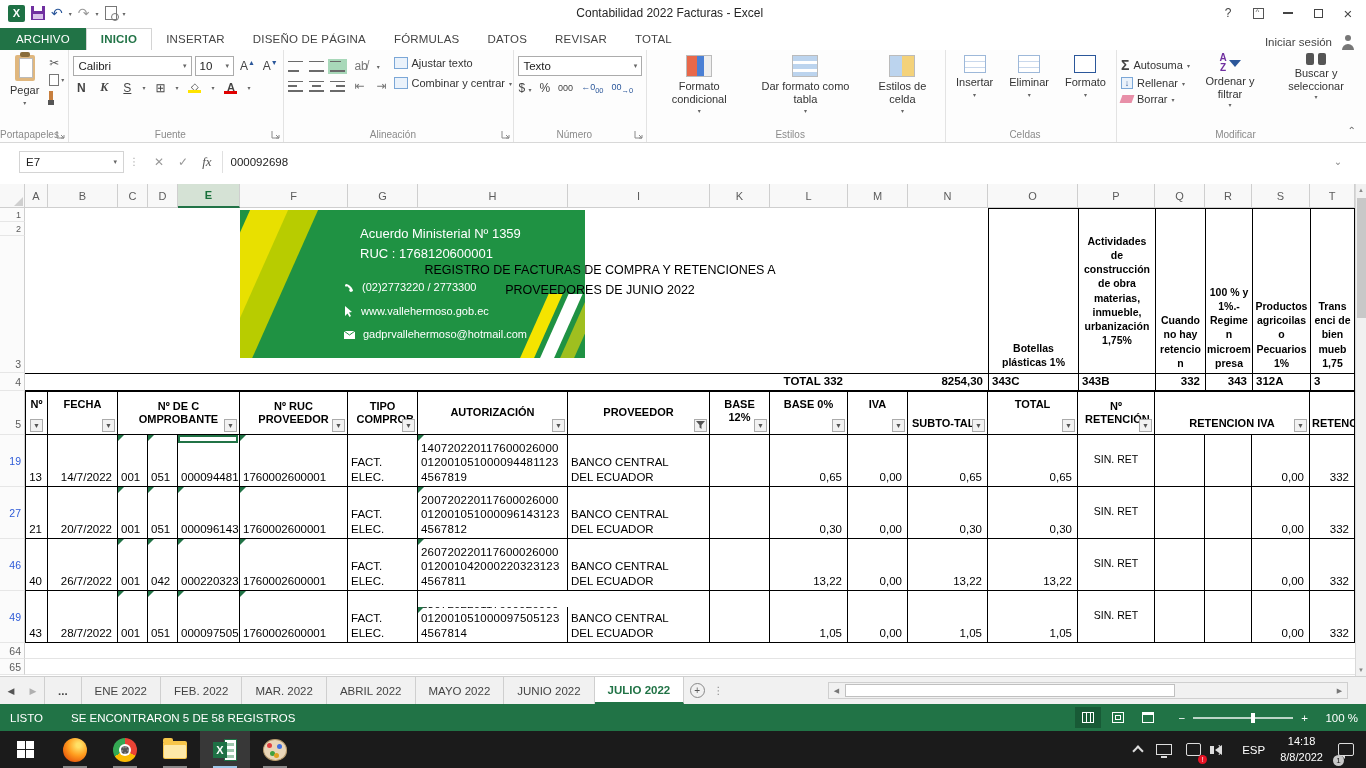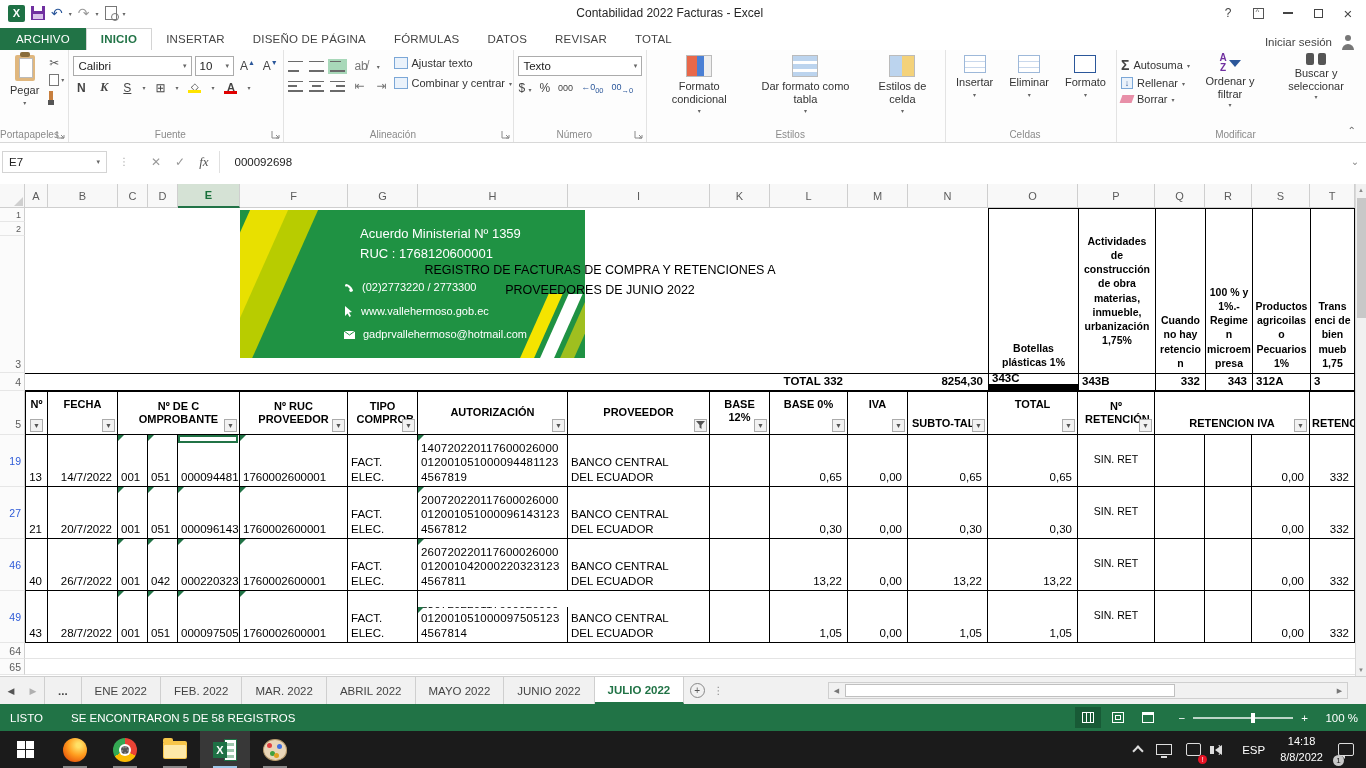"E7" .formulabar { gap: 7px -> 0; padding: 4px 2px -> 4px 19px }
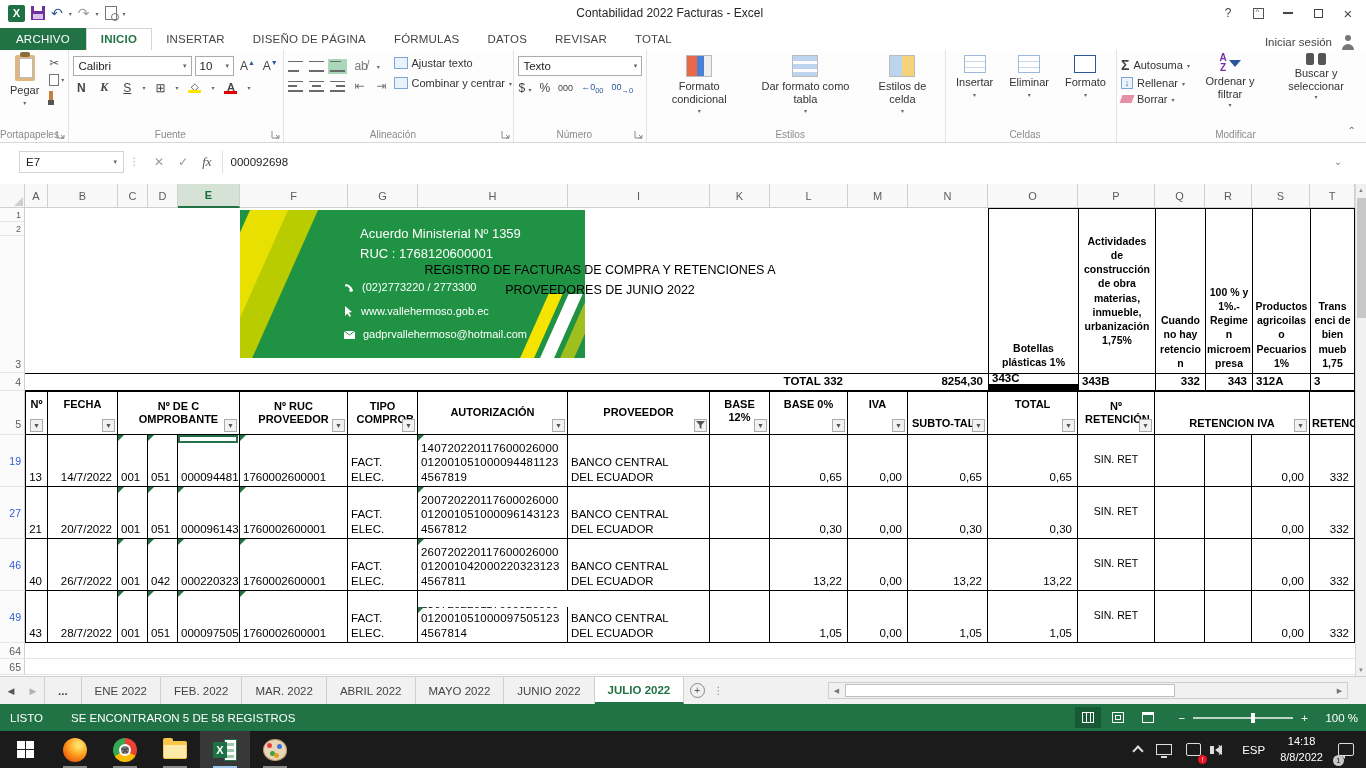"343C" div.cell { border-bottom: 7px solid #000000 -> 1px solid #000000 }
